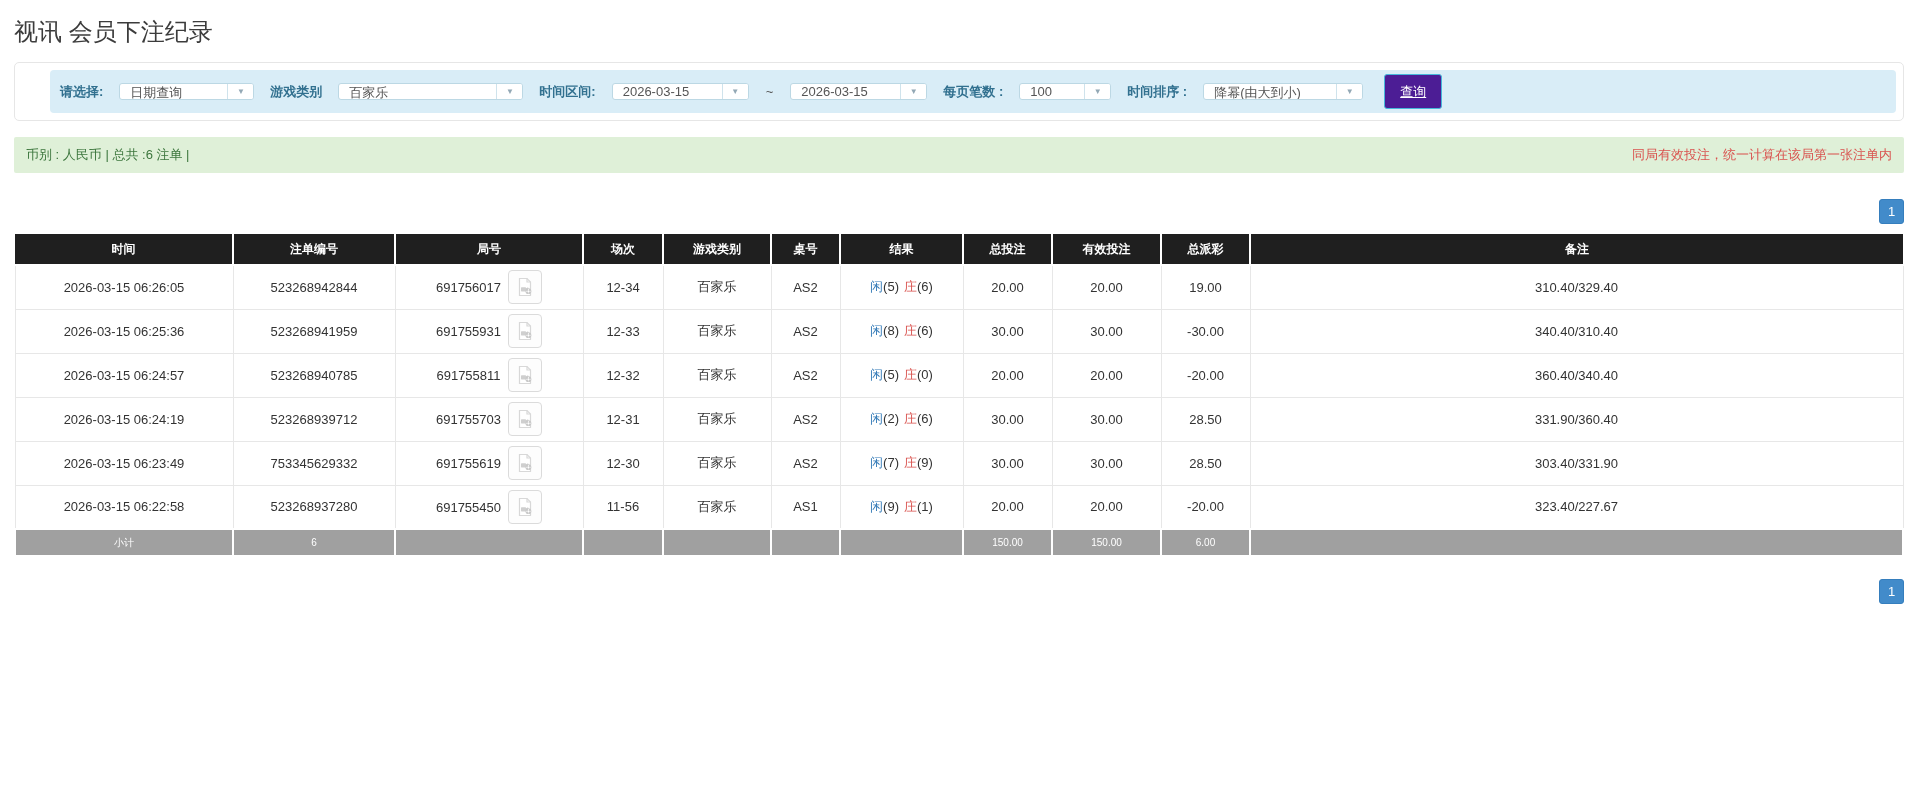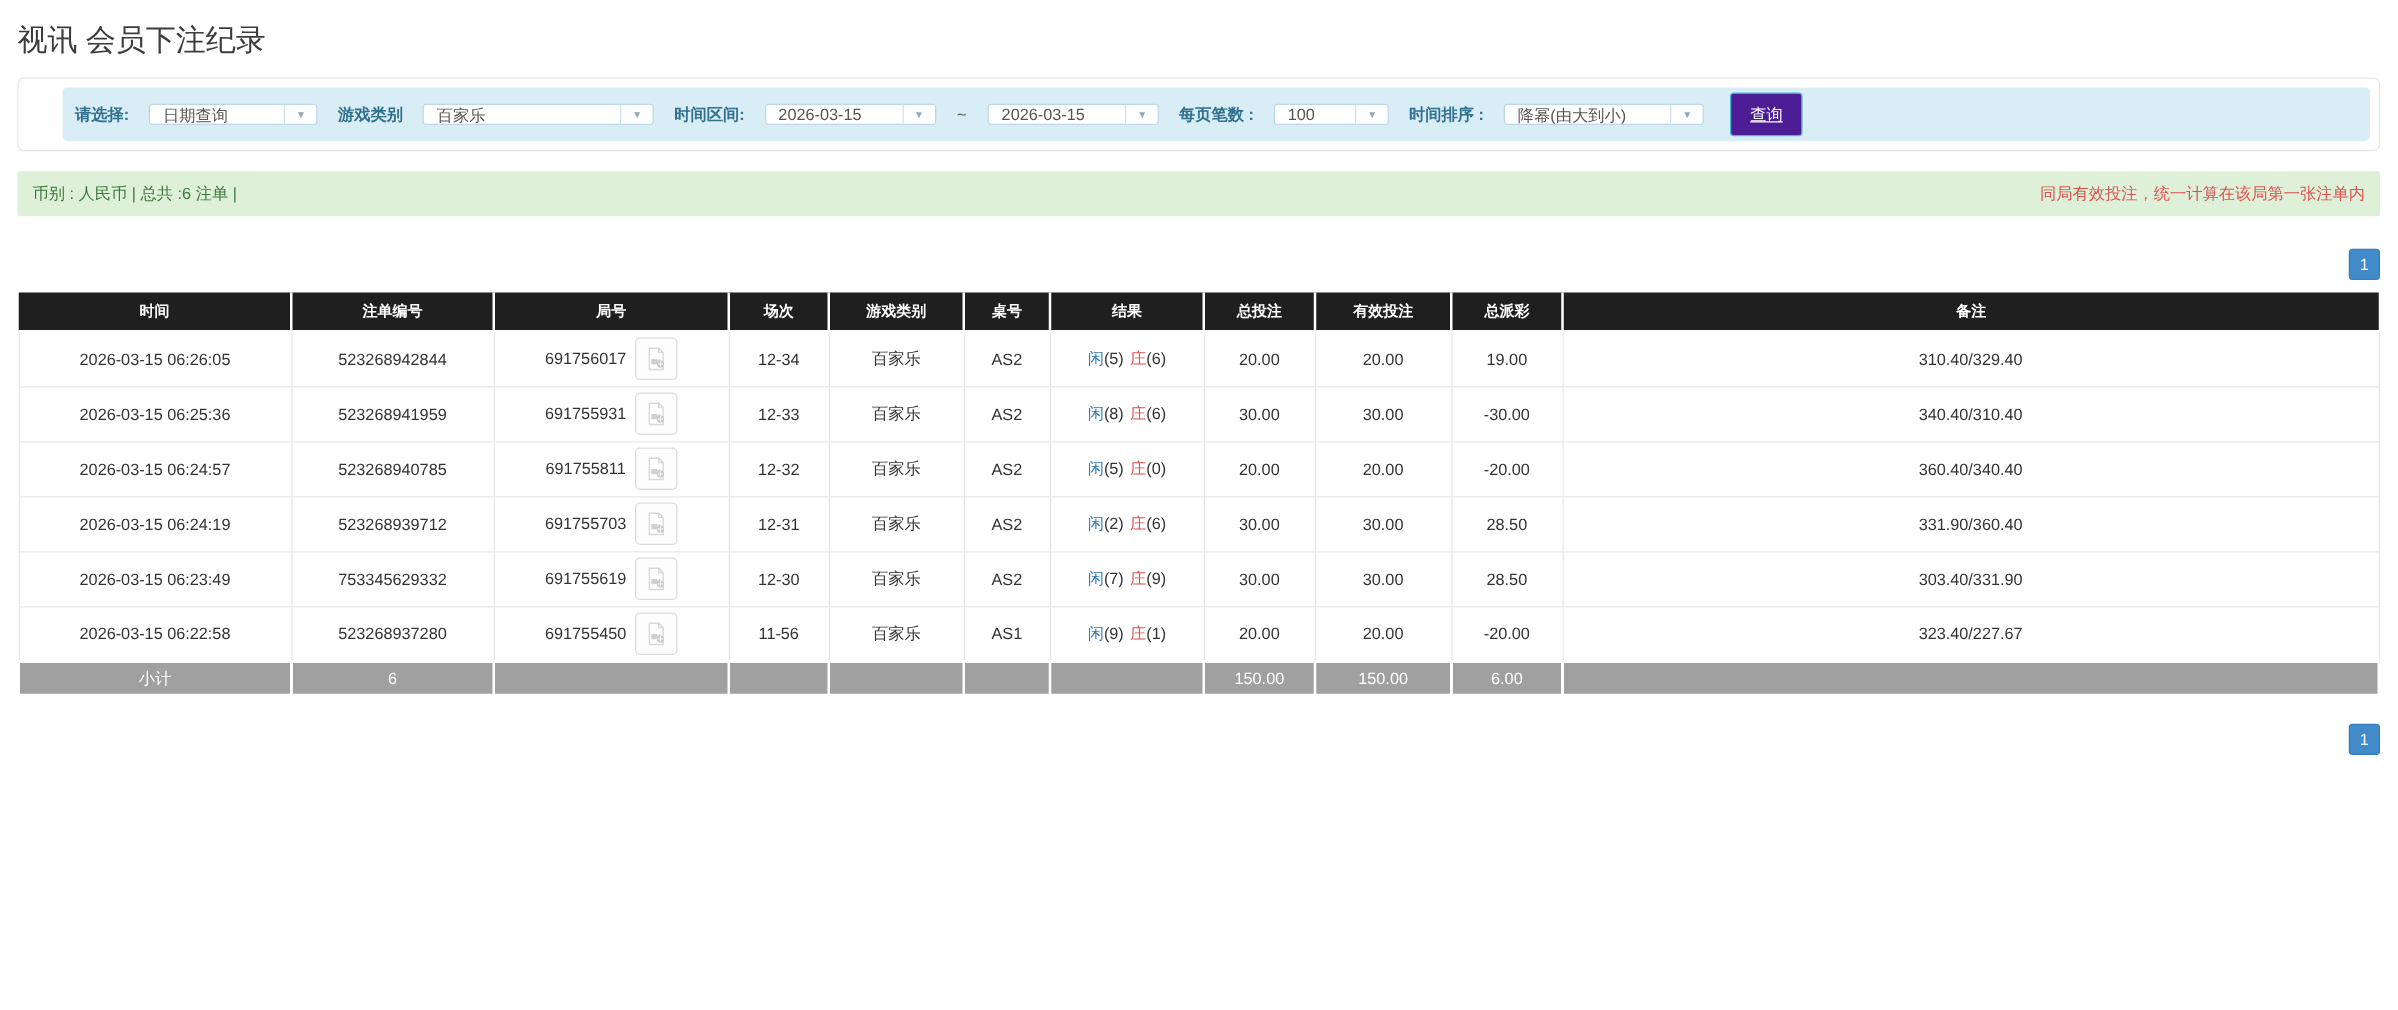"小计" .summary-row td { font-size: 13px -> 10px }
